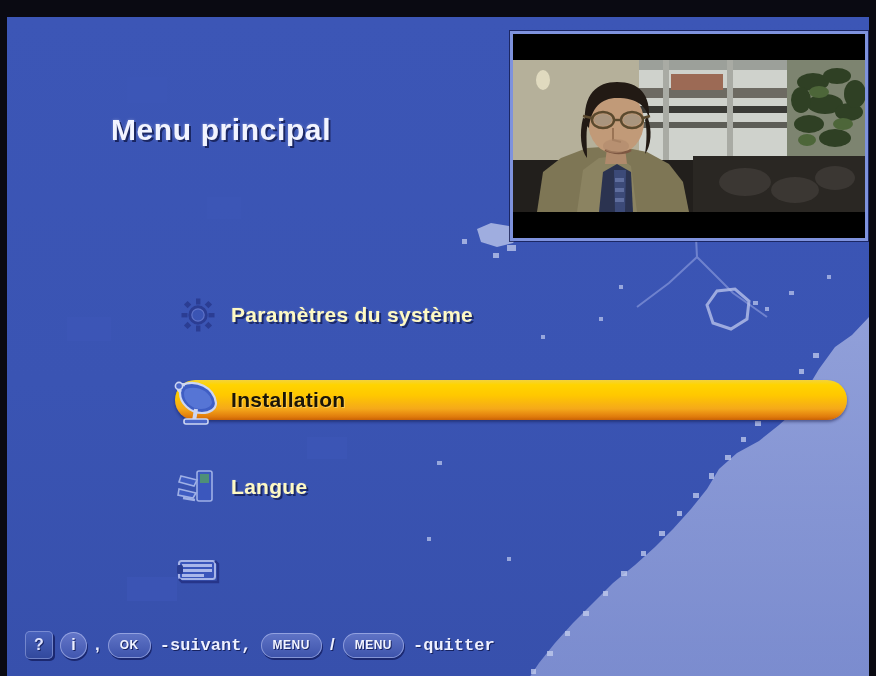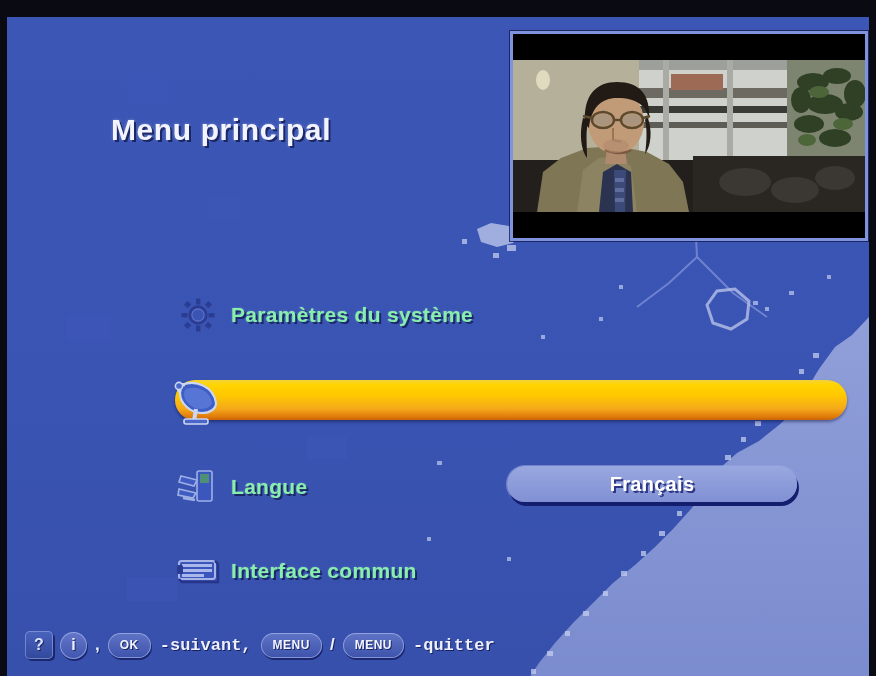"Paramètres du système" .row-label { color: #86efac -> #fef9c3 }
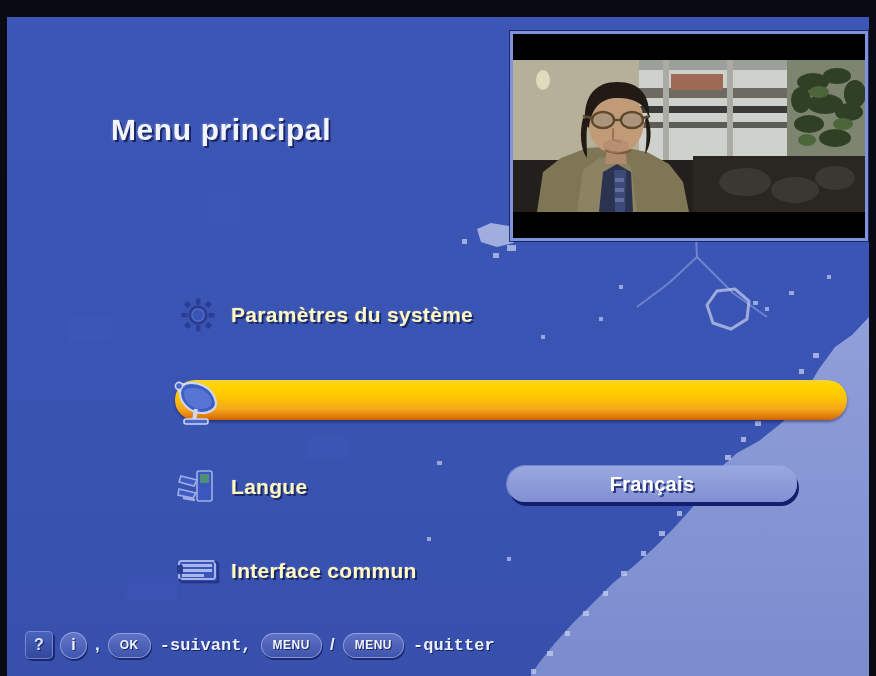"Installation" div.row-label { html: none -> <div>Installation</div> }
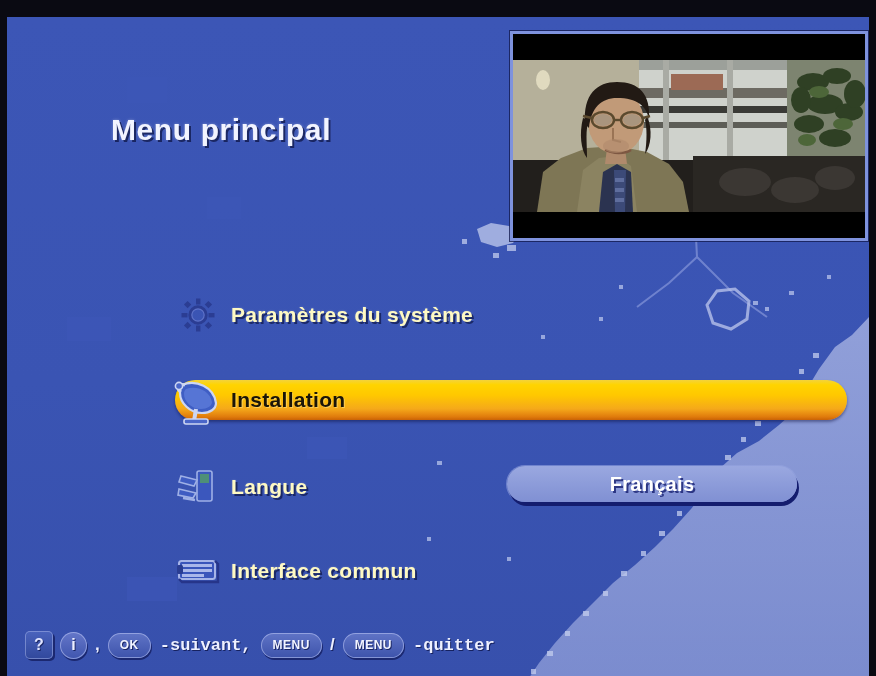"Français" div.value-pill { html: <div> <span>Français</span> </div> -> none }
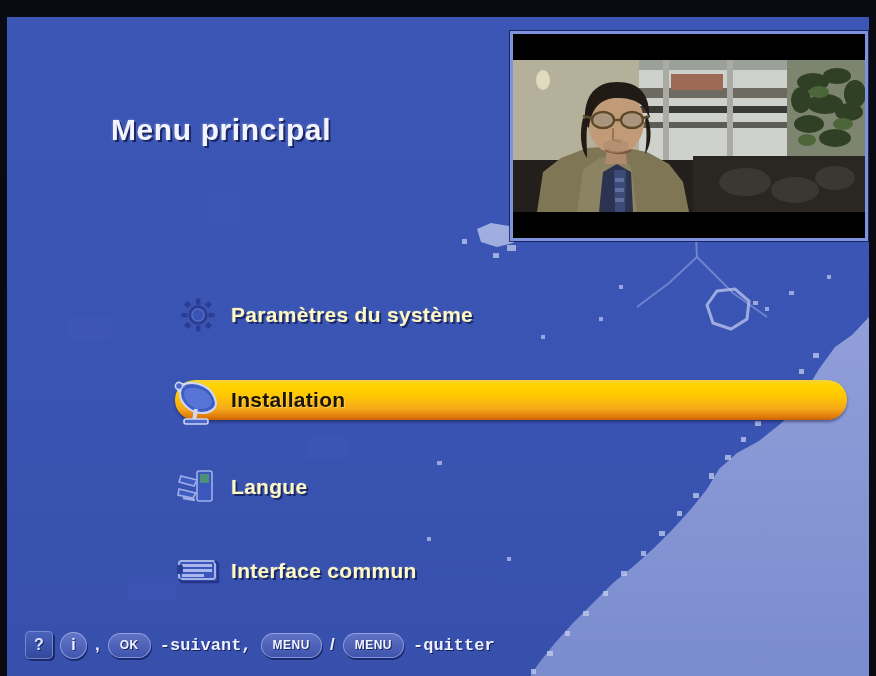"Interface commun" div.row-label { html: <div>Interface commun</div> -> none }
